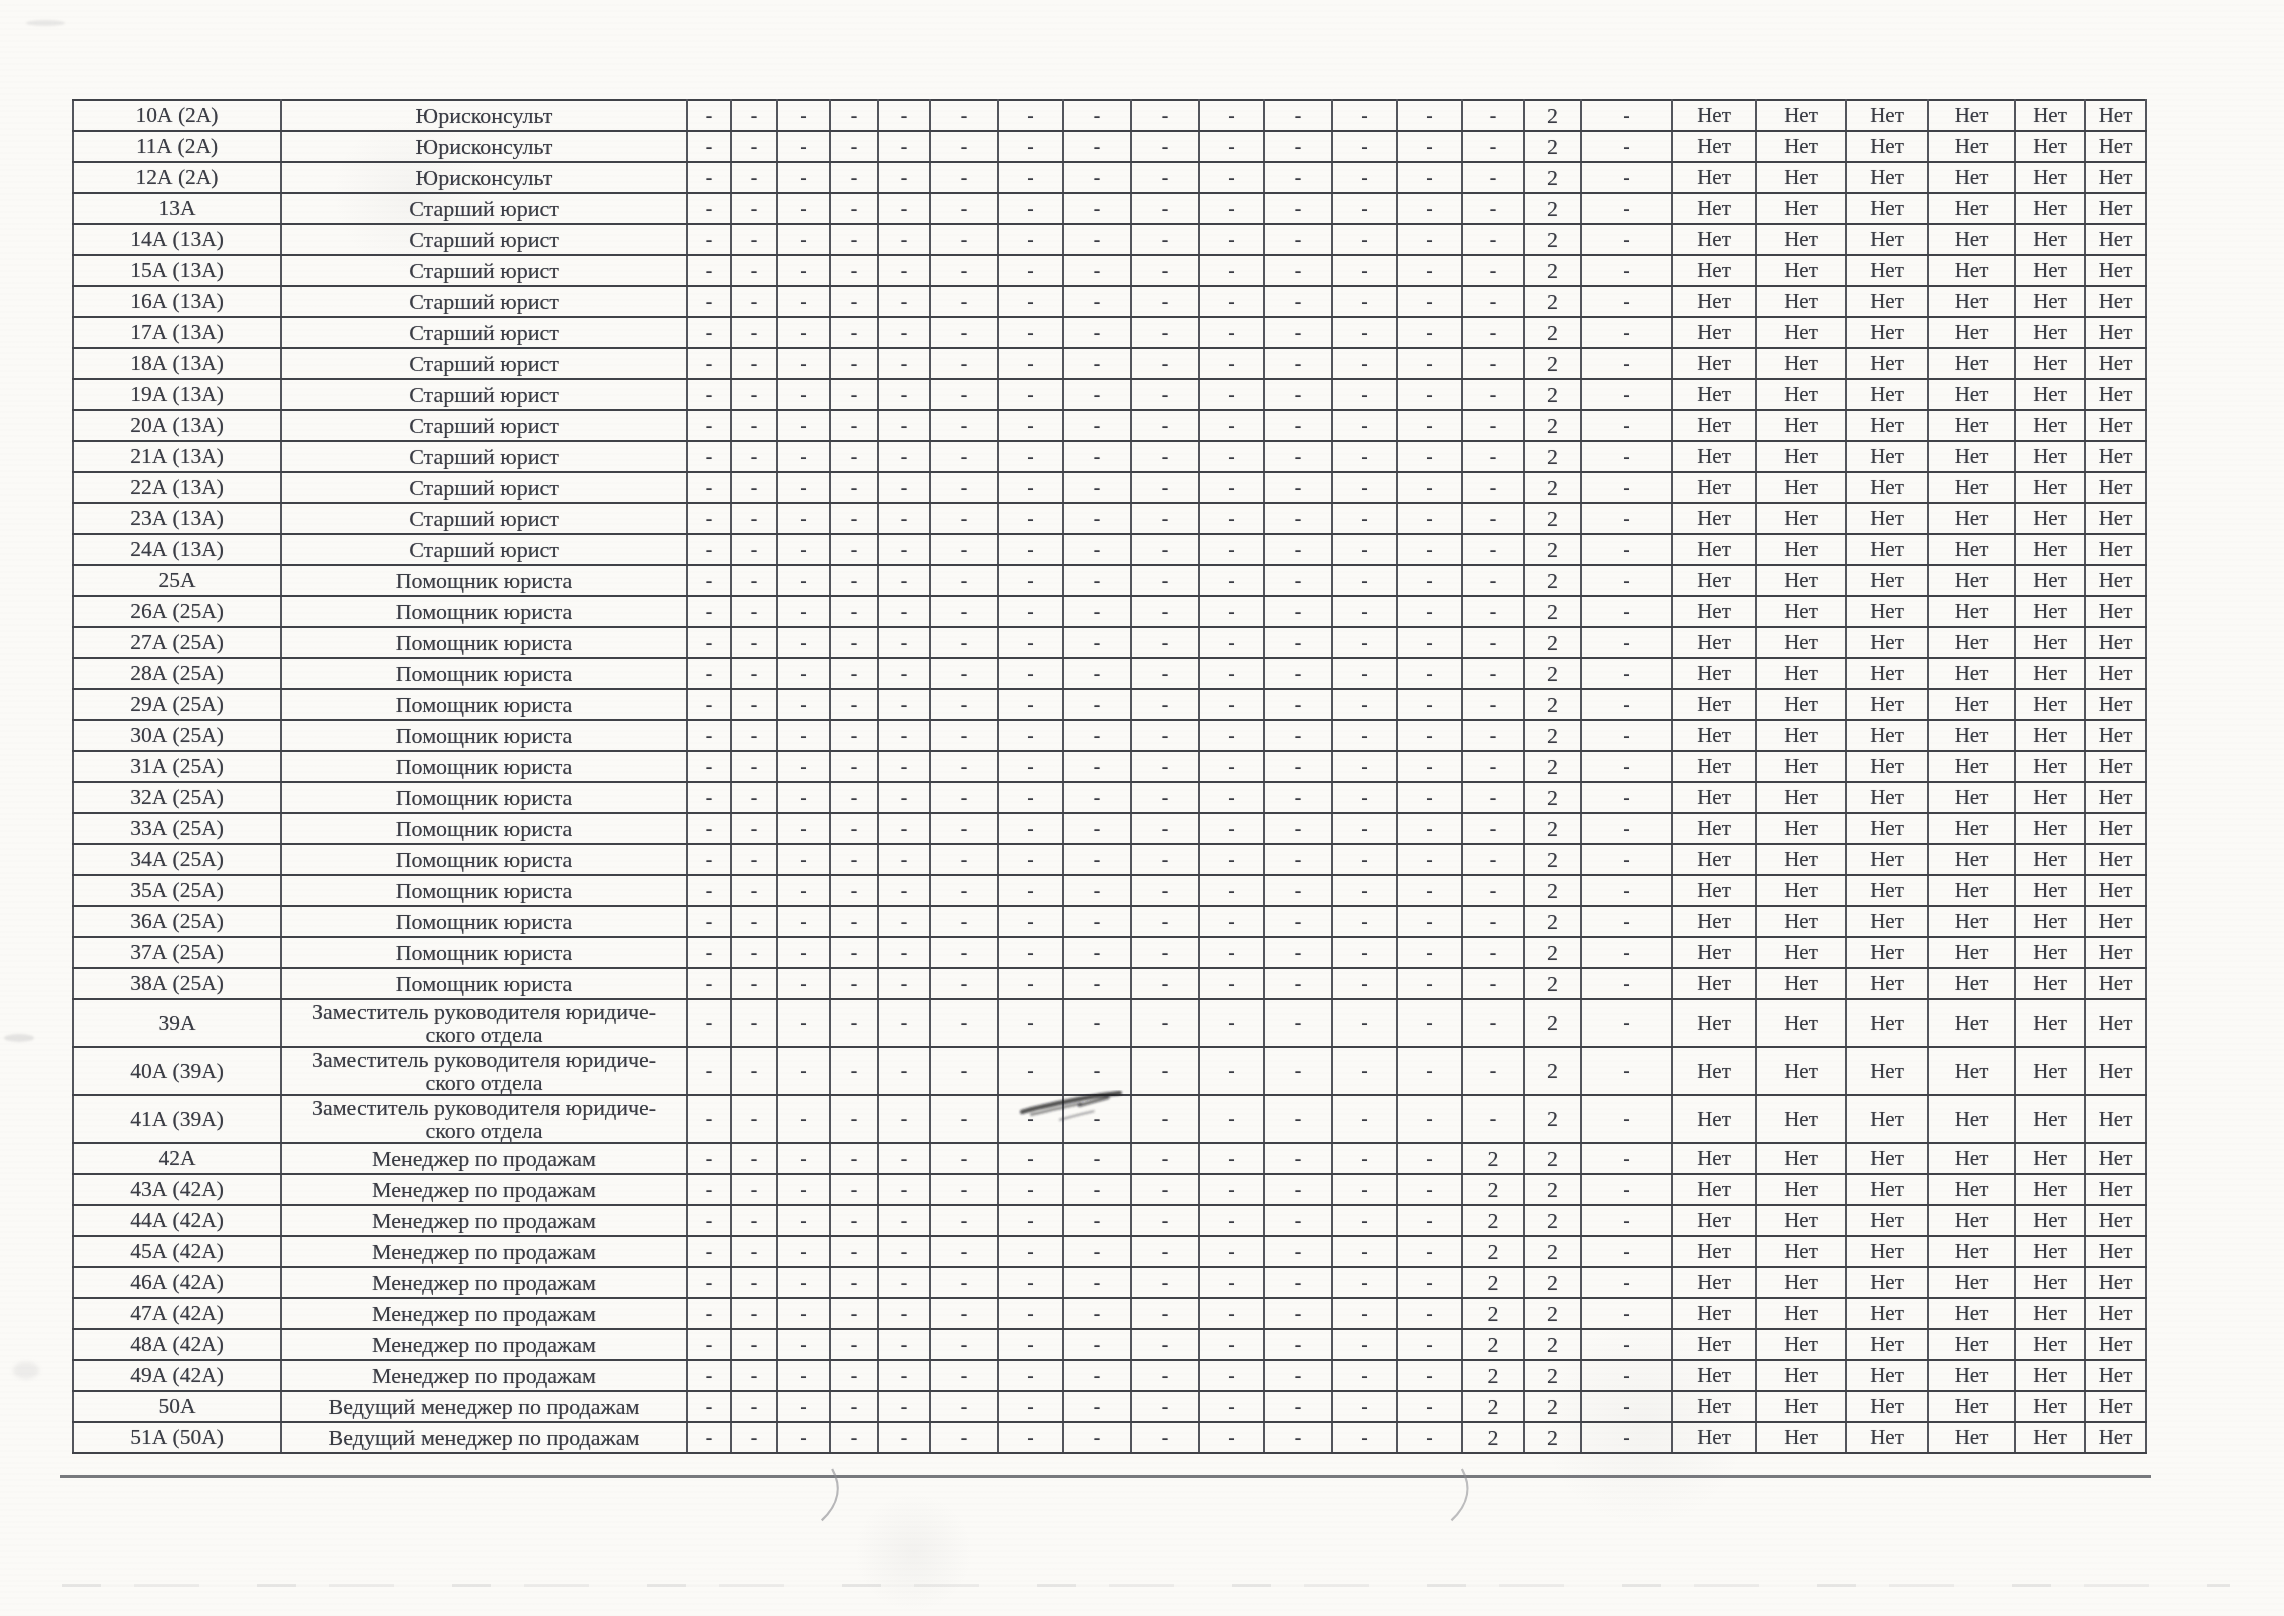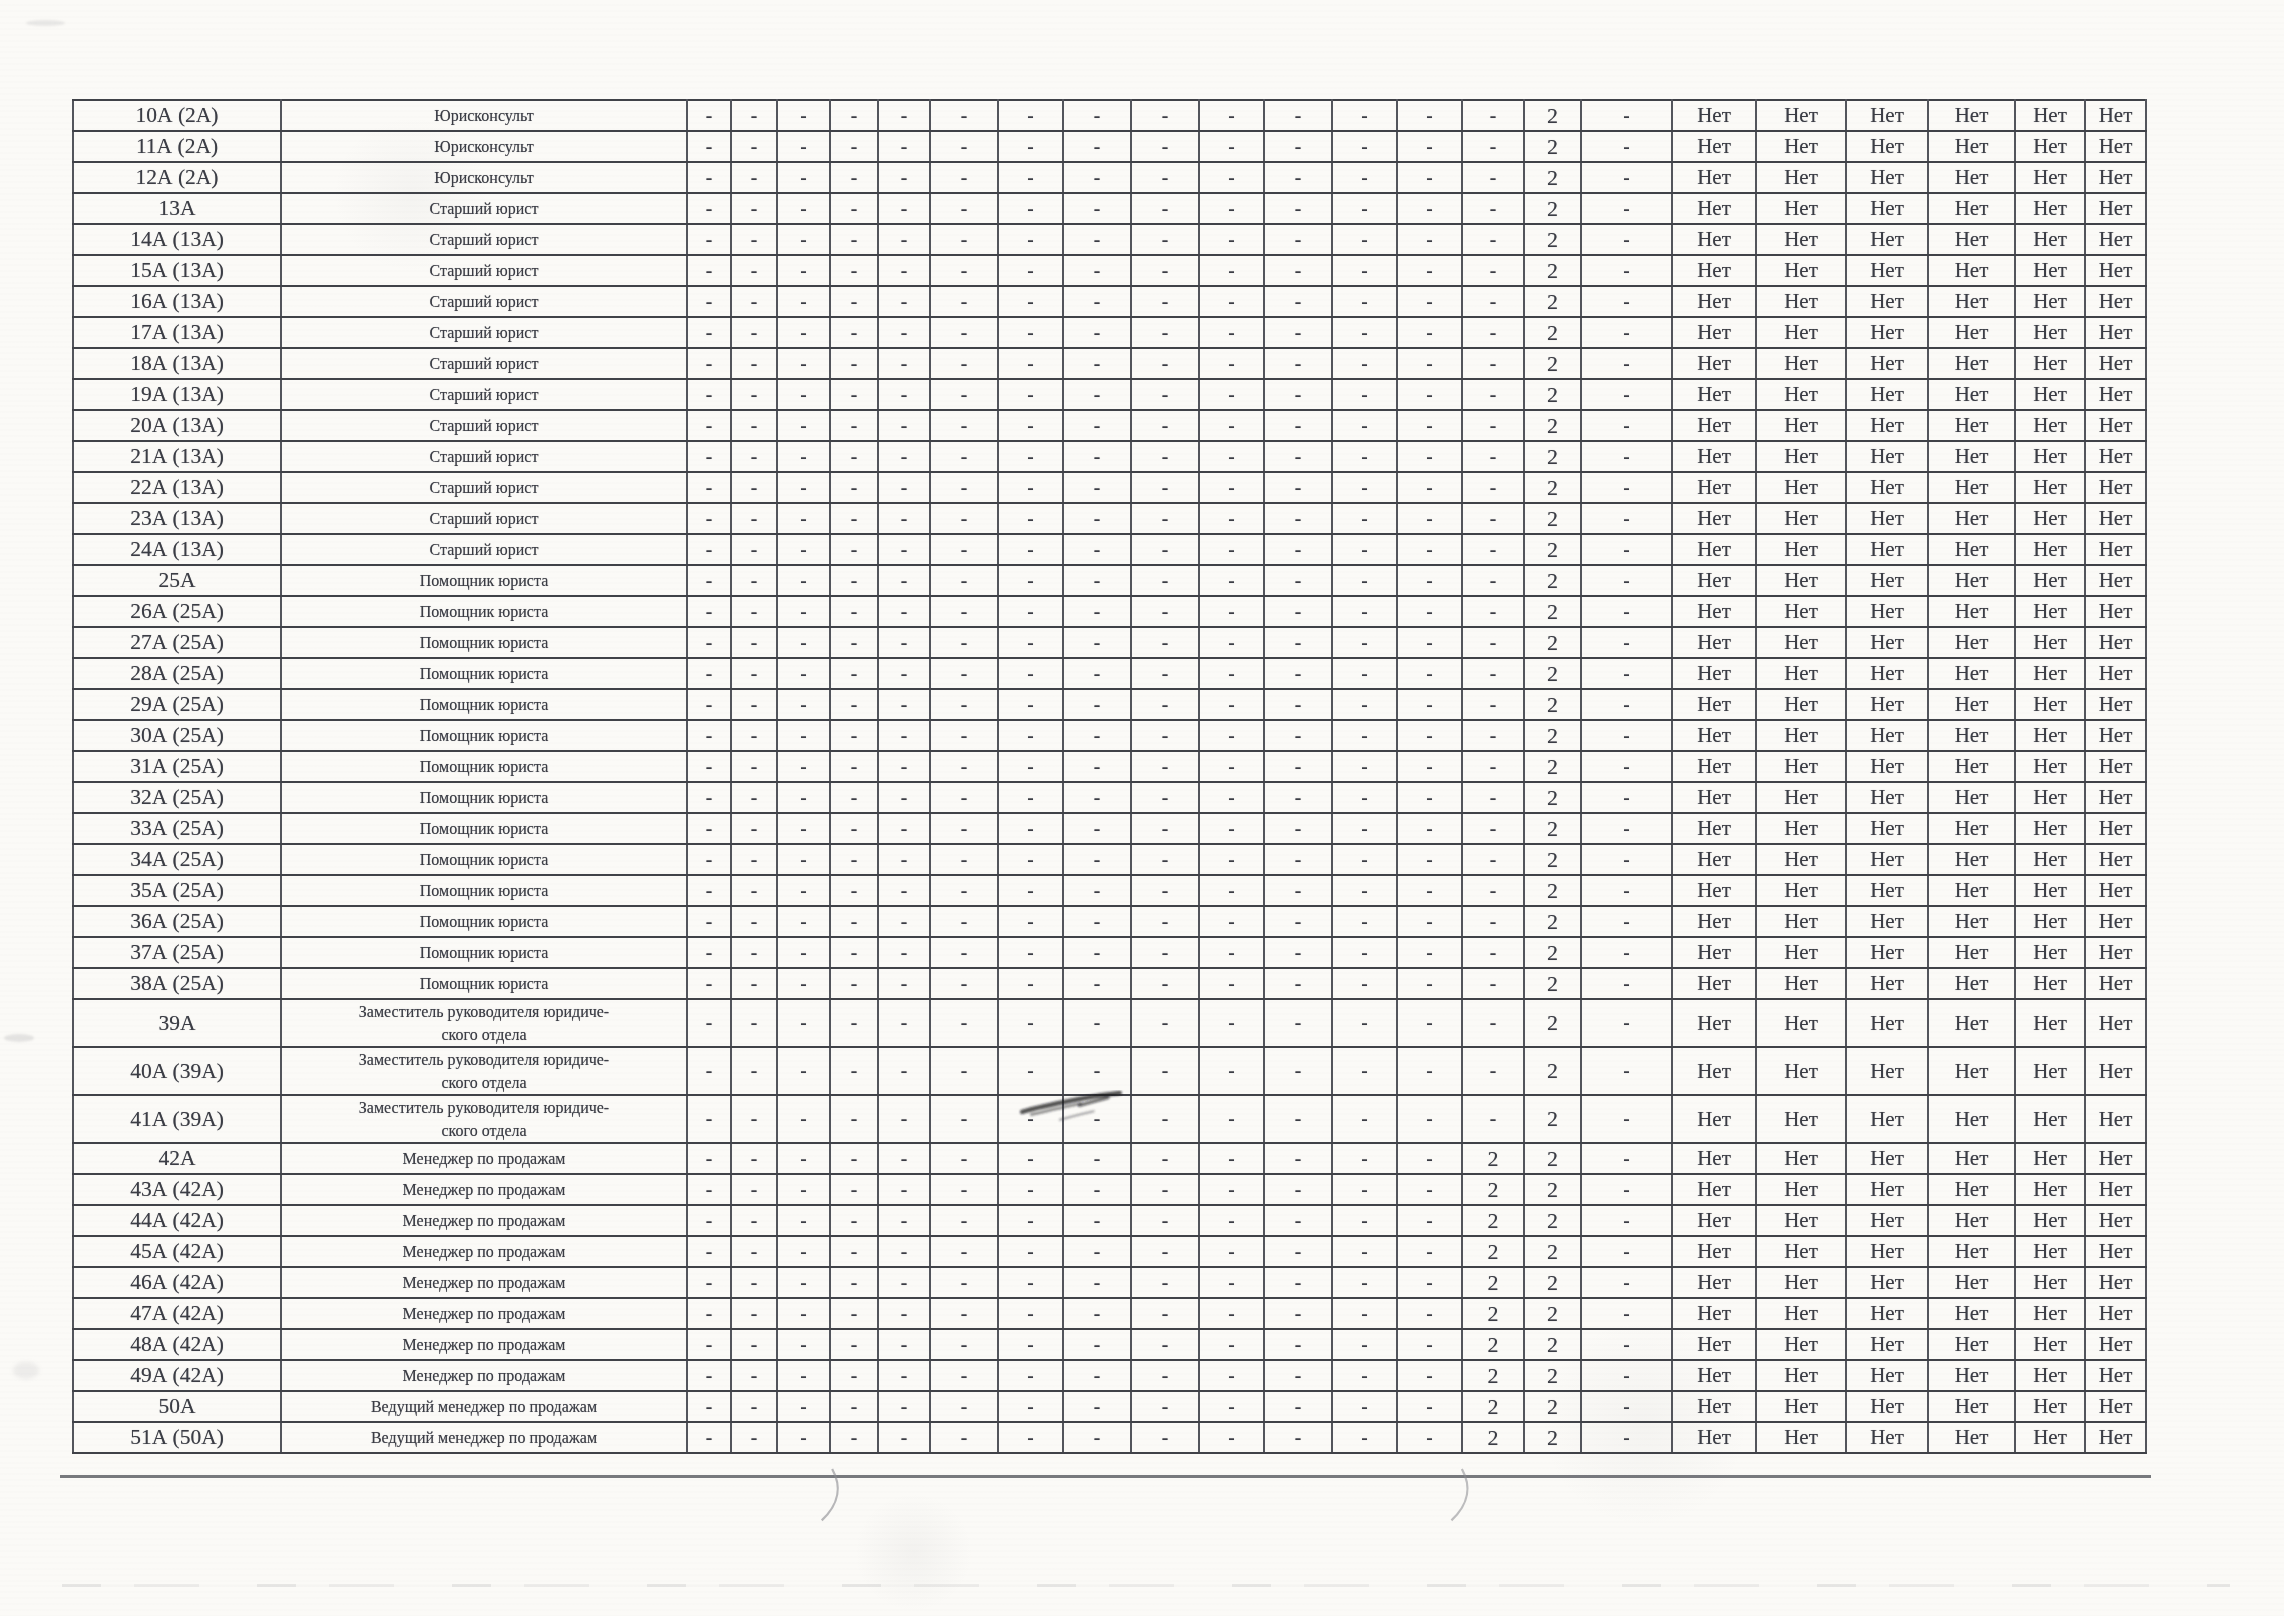"Юрисконсульт" td[data-name="job-title-cell"] { font-size: 16px -> 22px }
